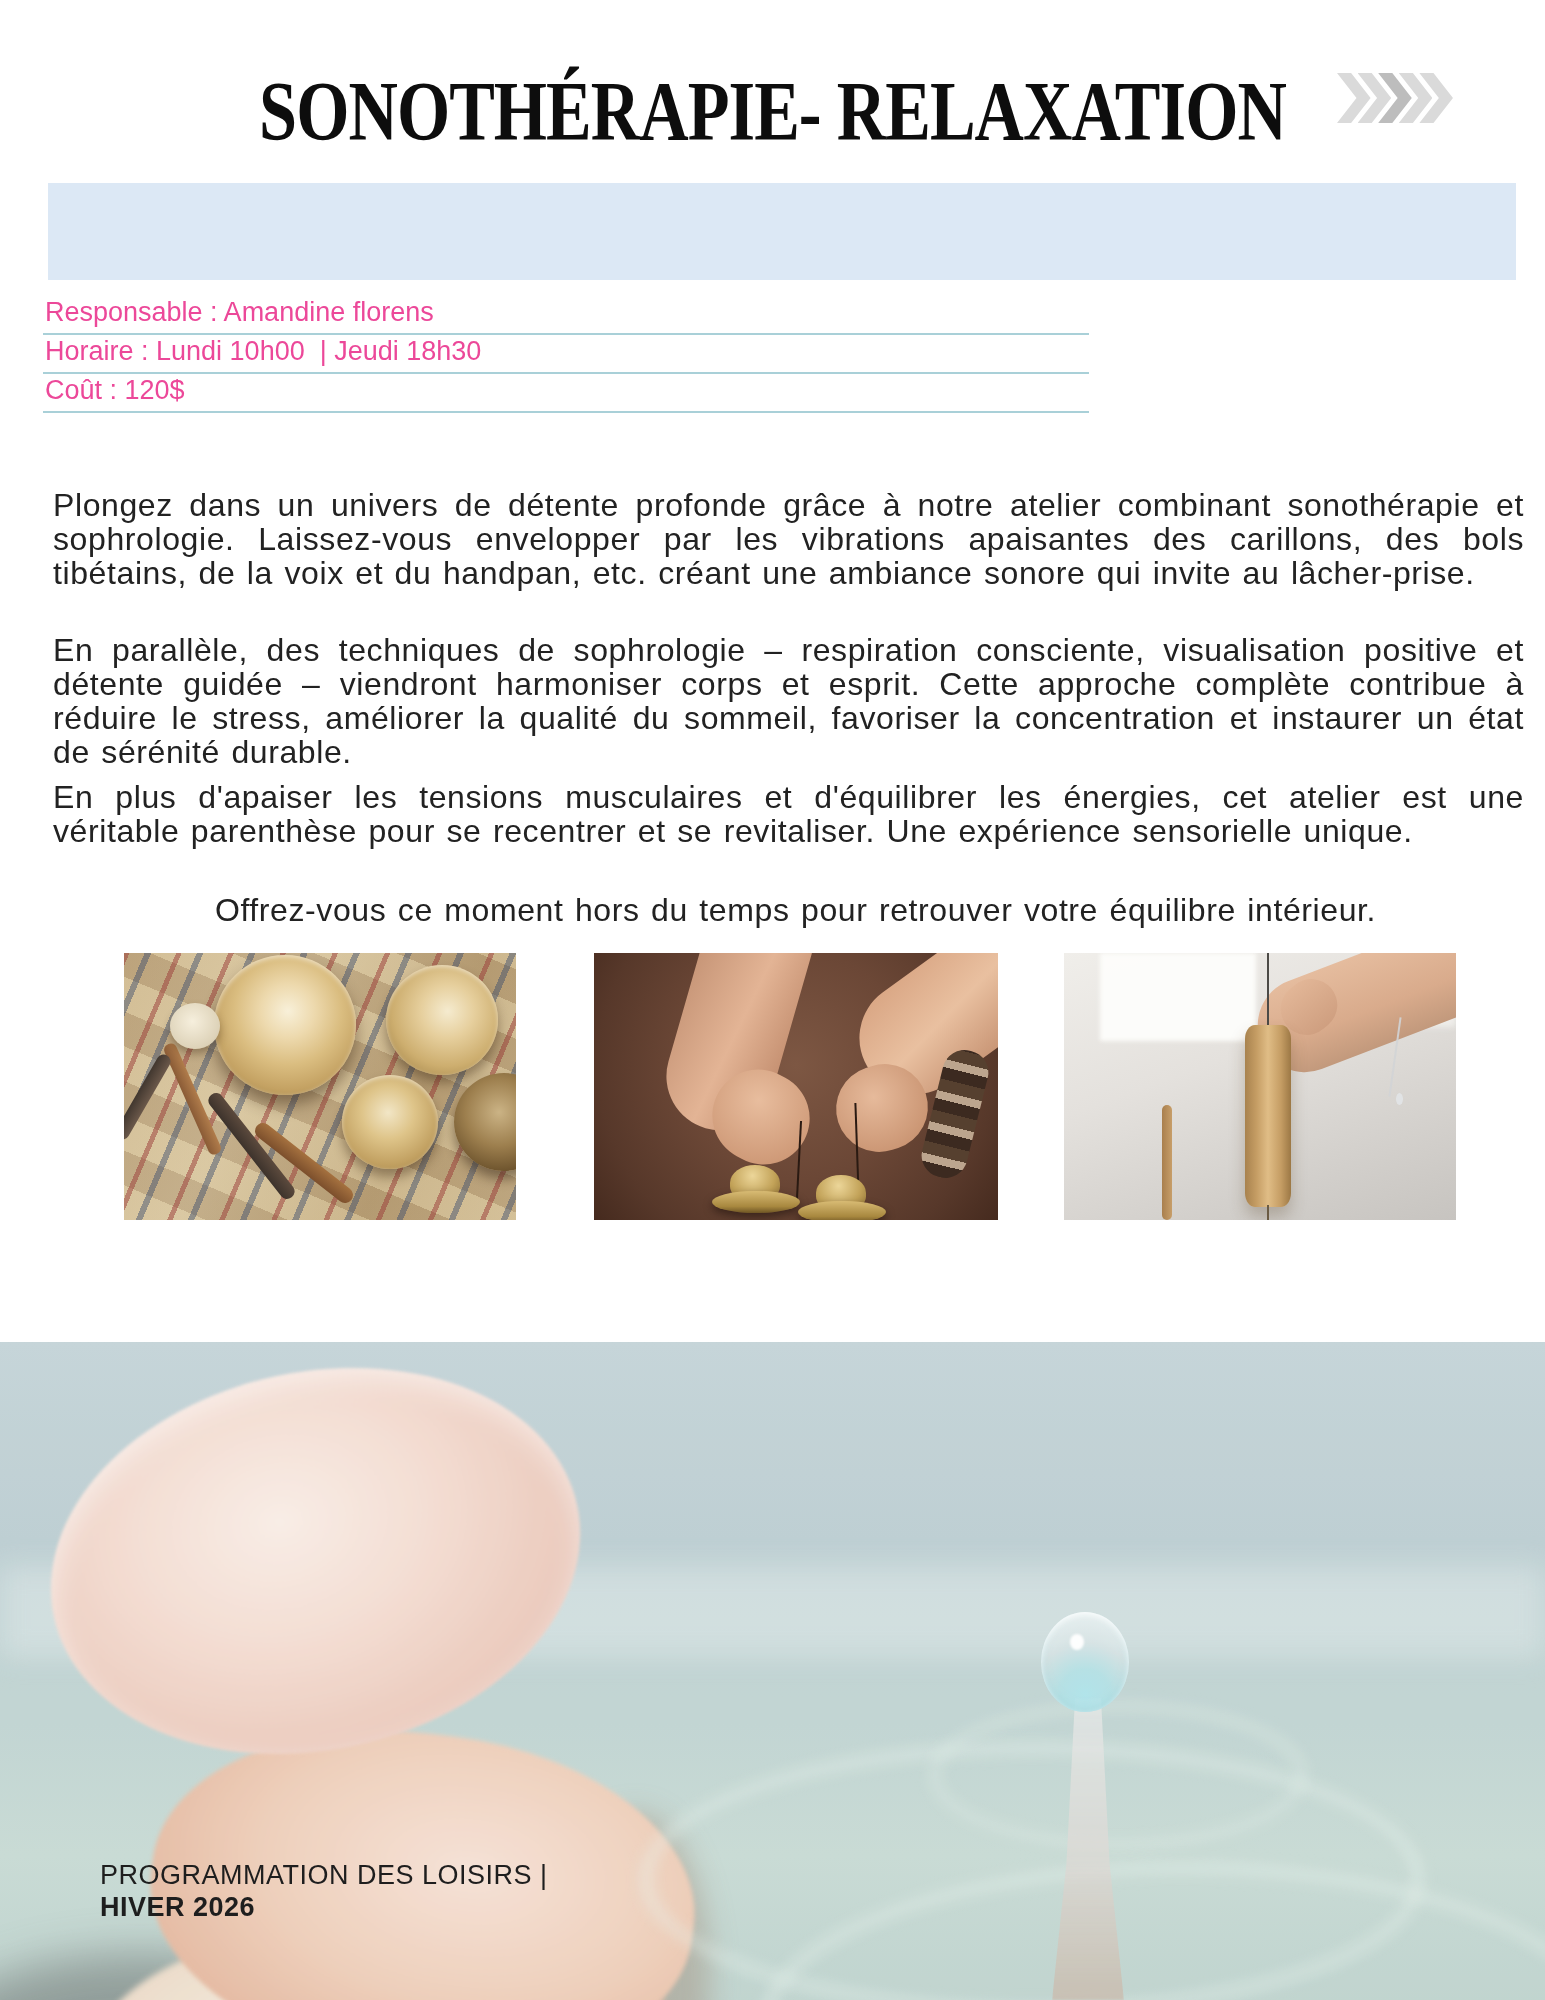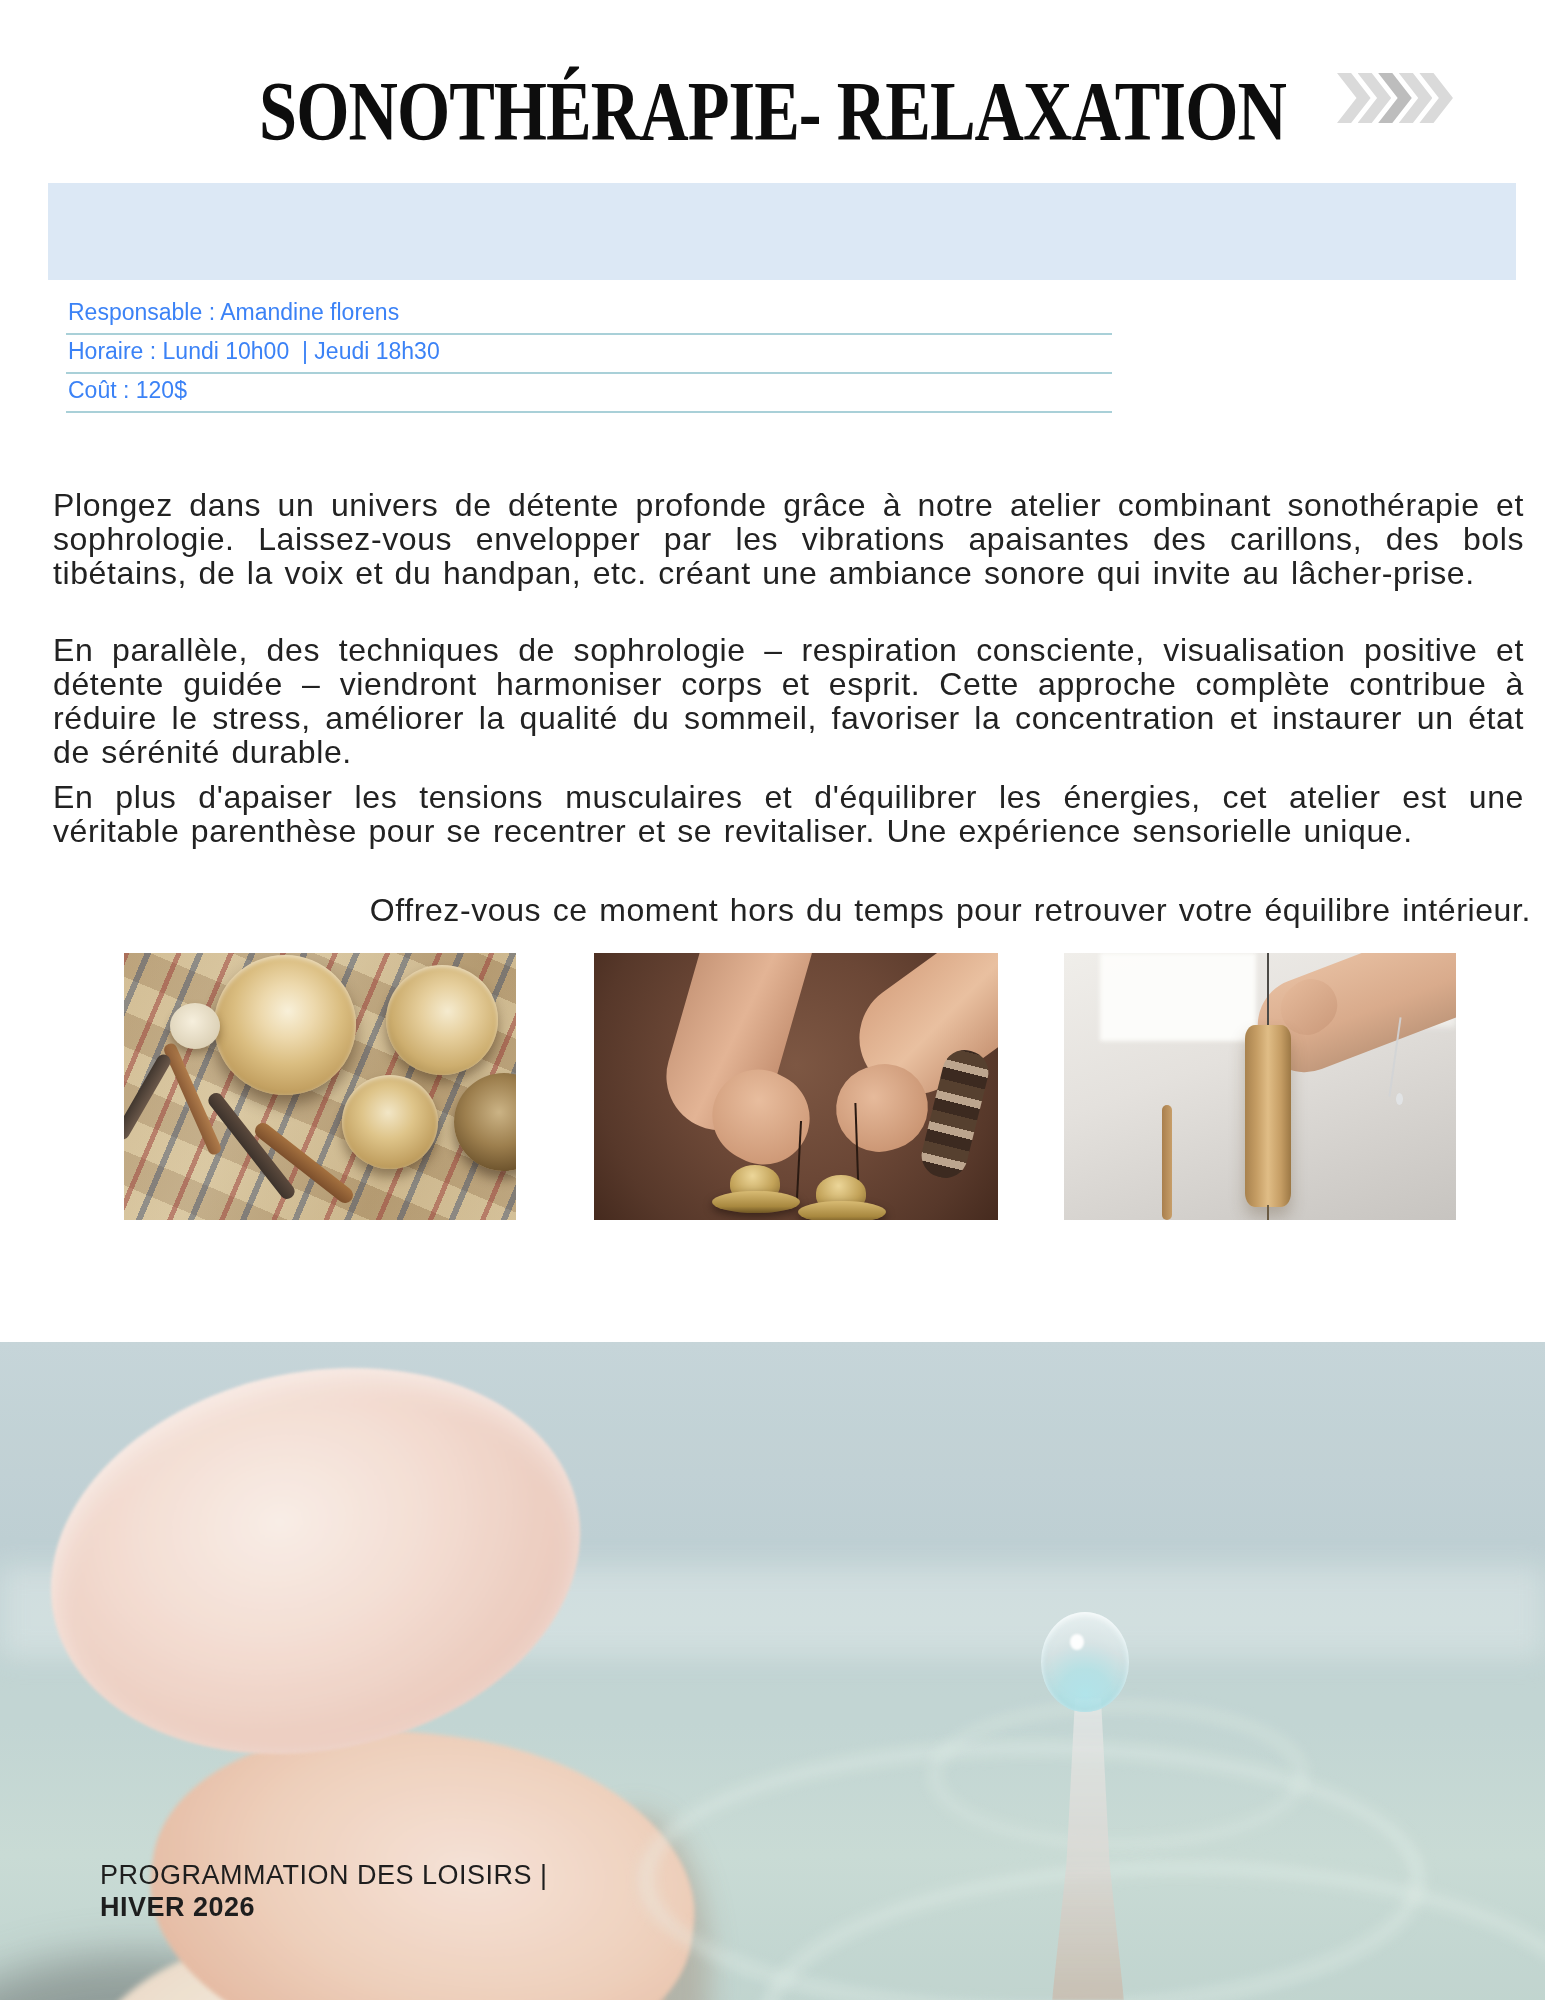"Responsable : Amandine florens" .info { color: #3b82f6 -> #ec4899; font-size: 23px -> 27px; margin-left: 23px -> none }
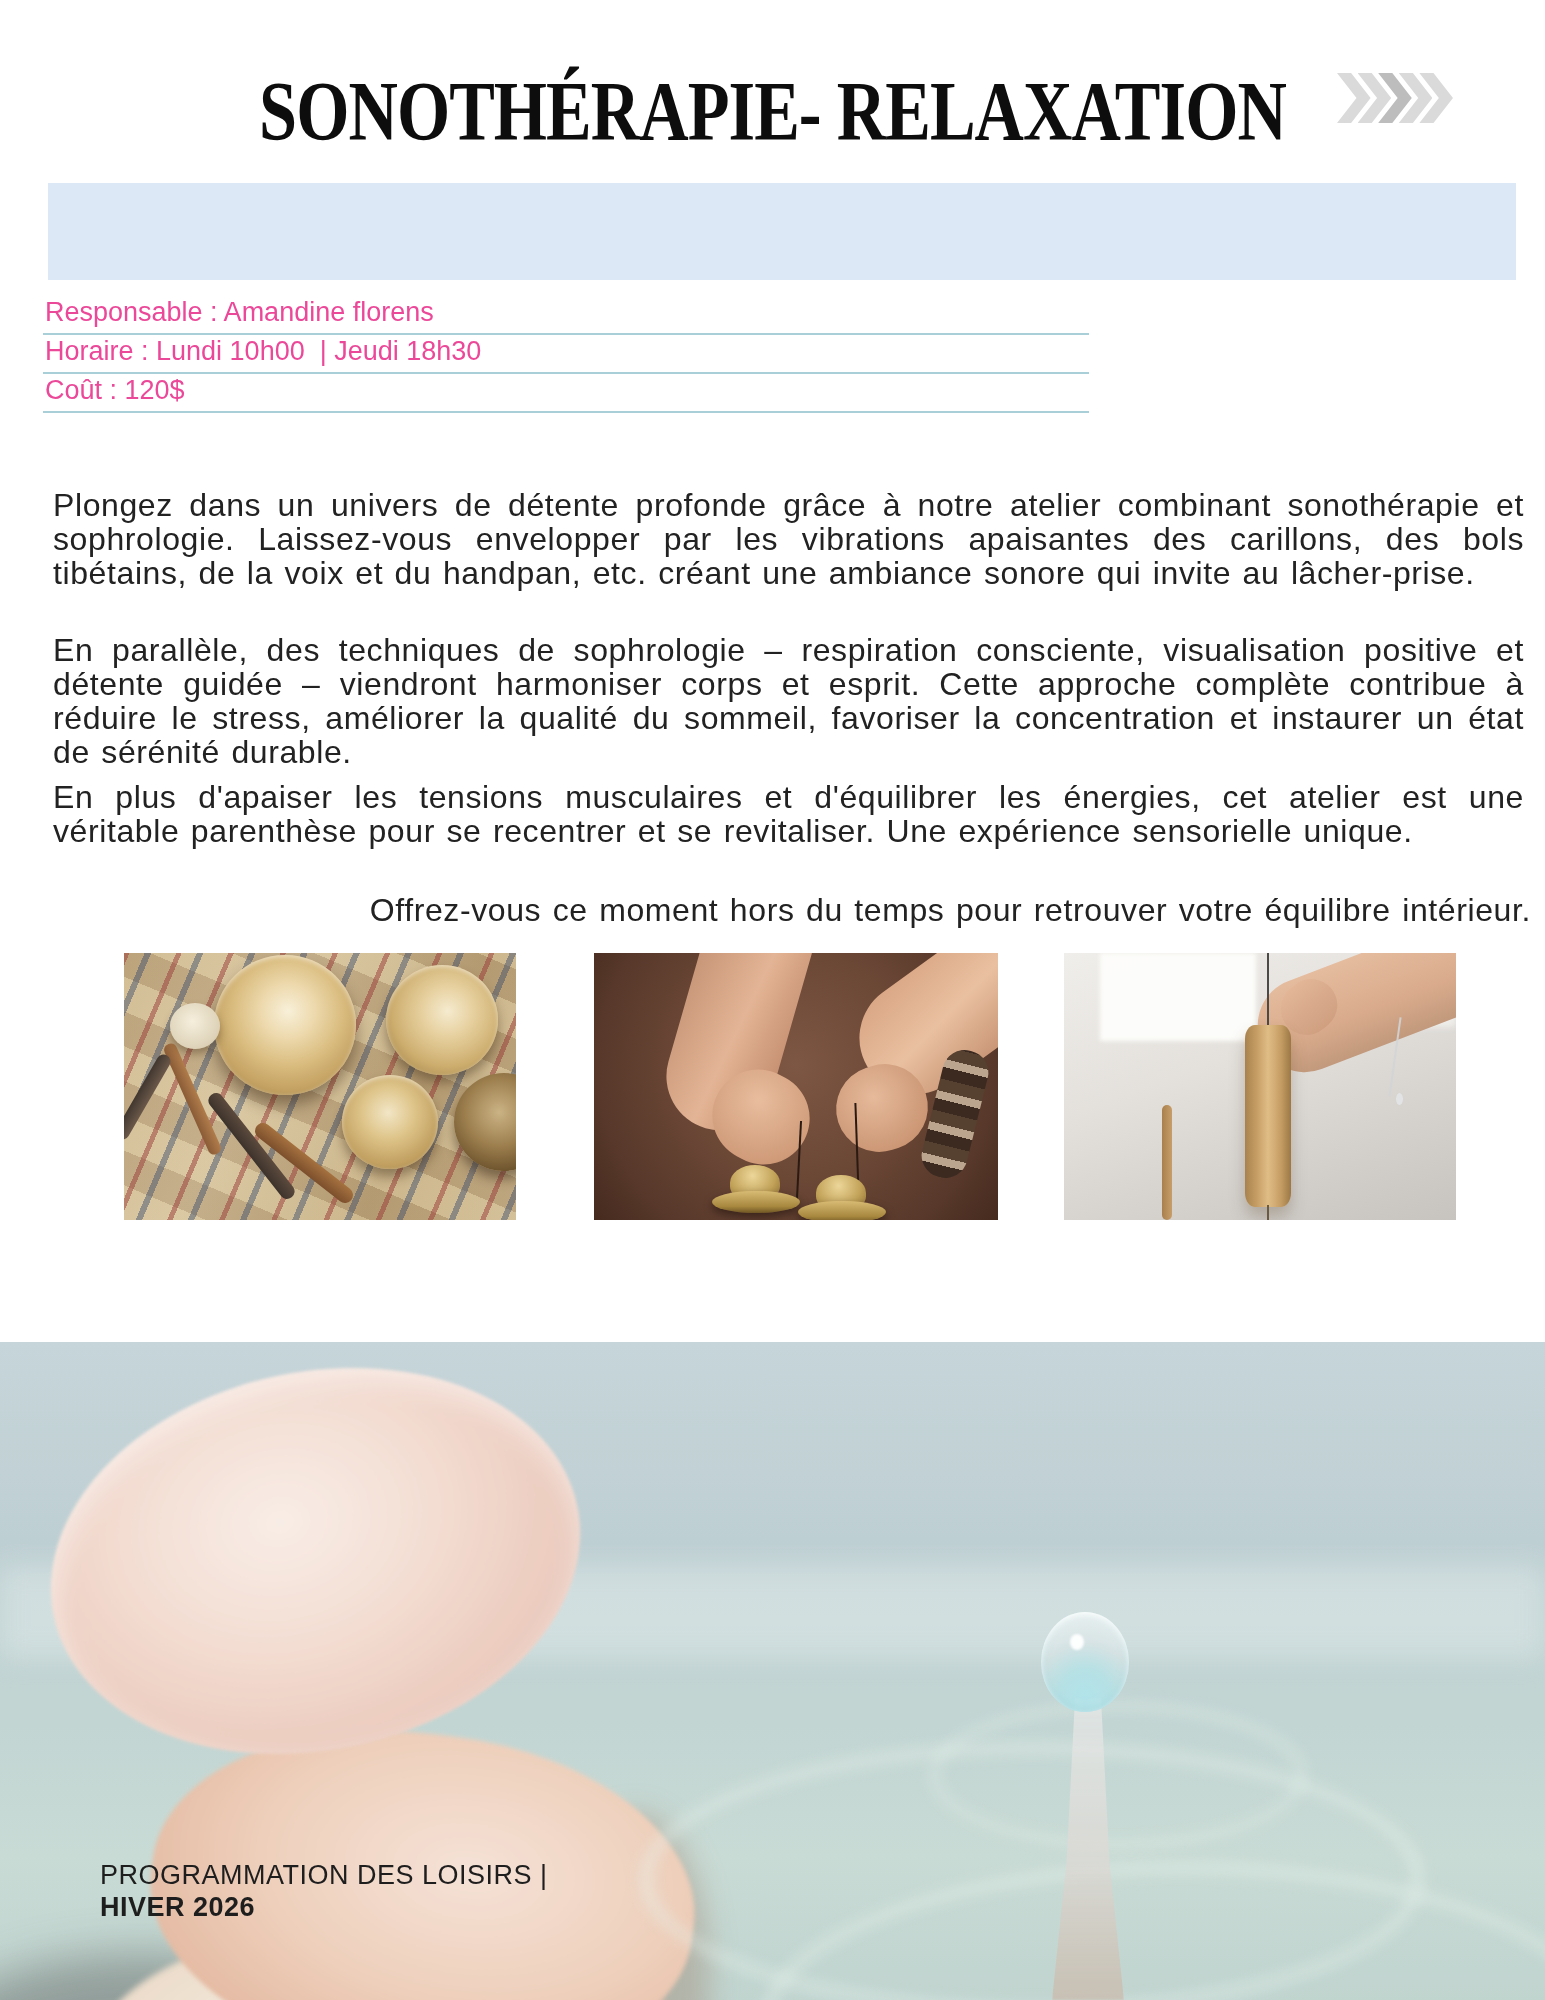"Offrez-vous ce moment hors du" #para4 { text-align: right -> center }
